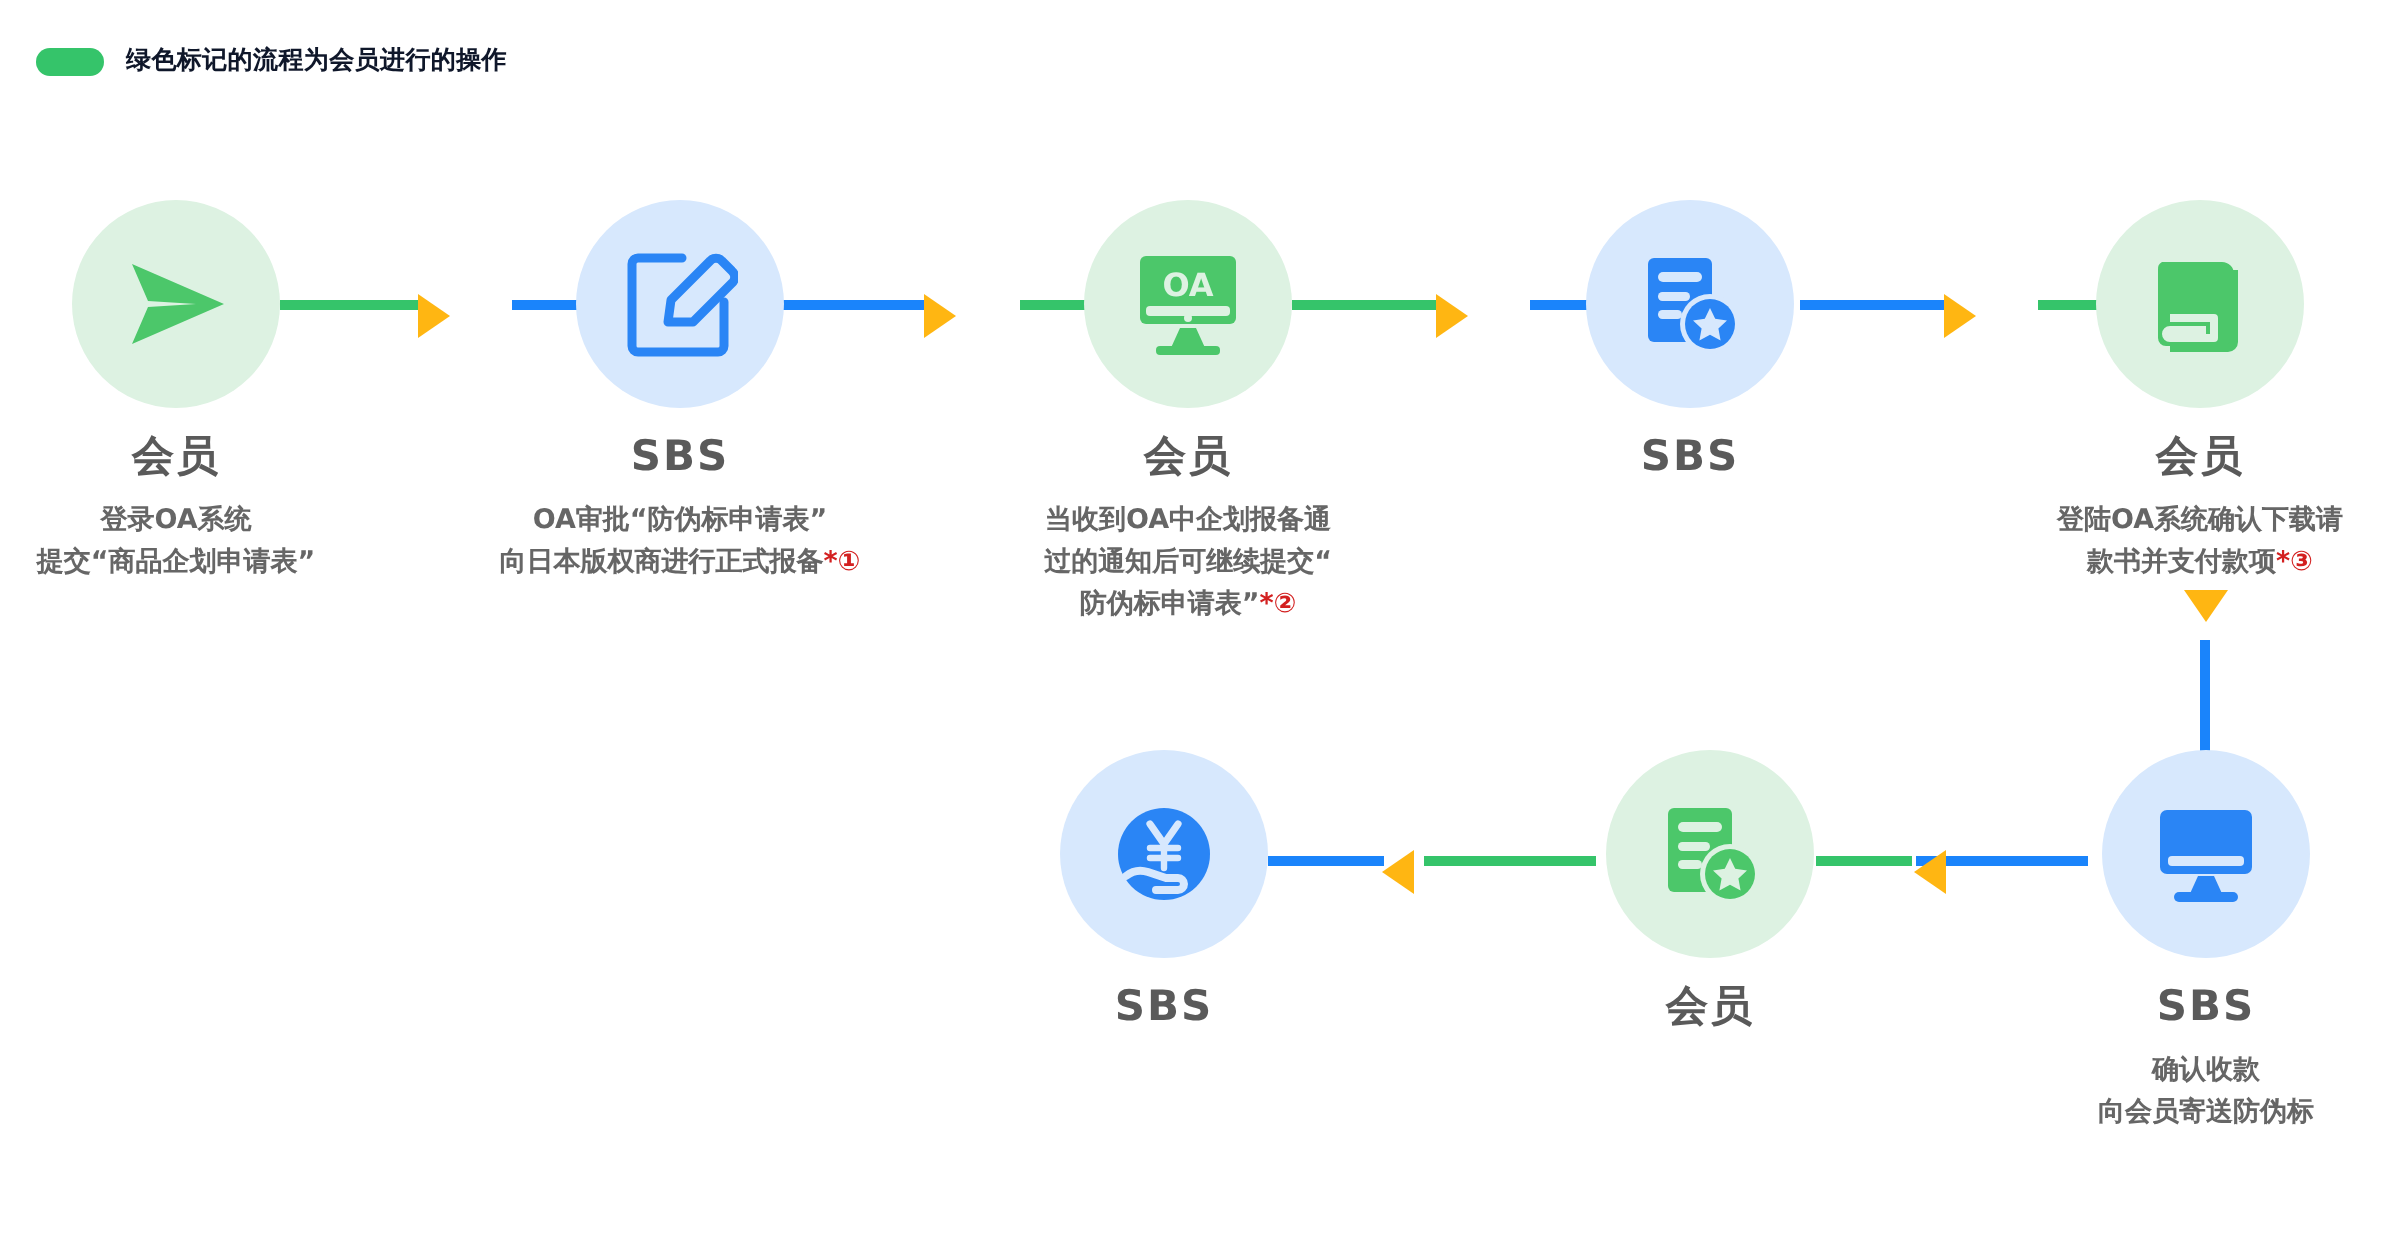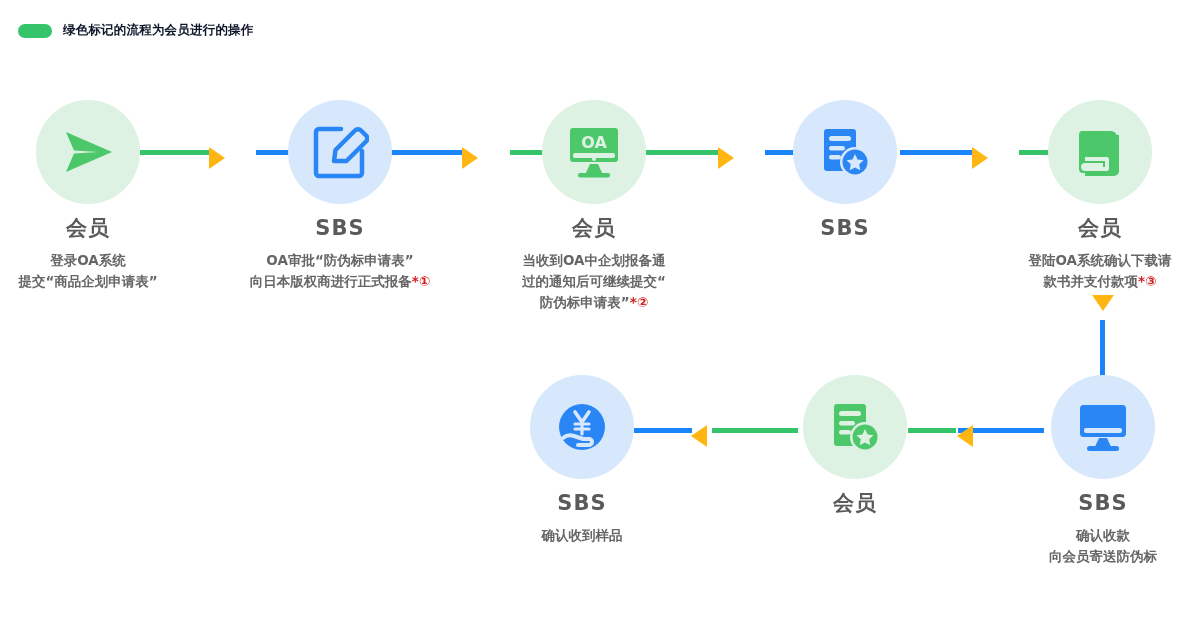"确认收到样品" div.desc { html: <div><span>确认收到样品</span><span></span></div> -> none }
